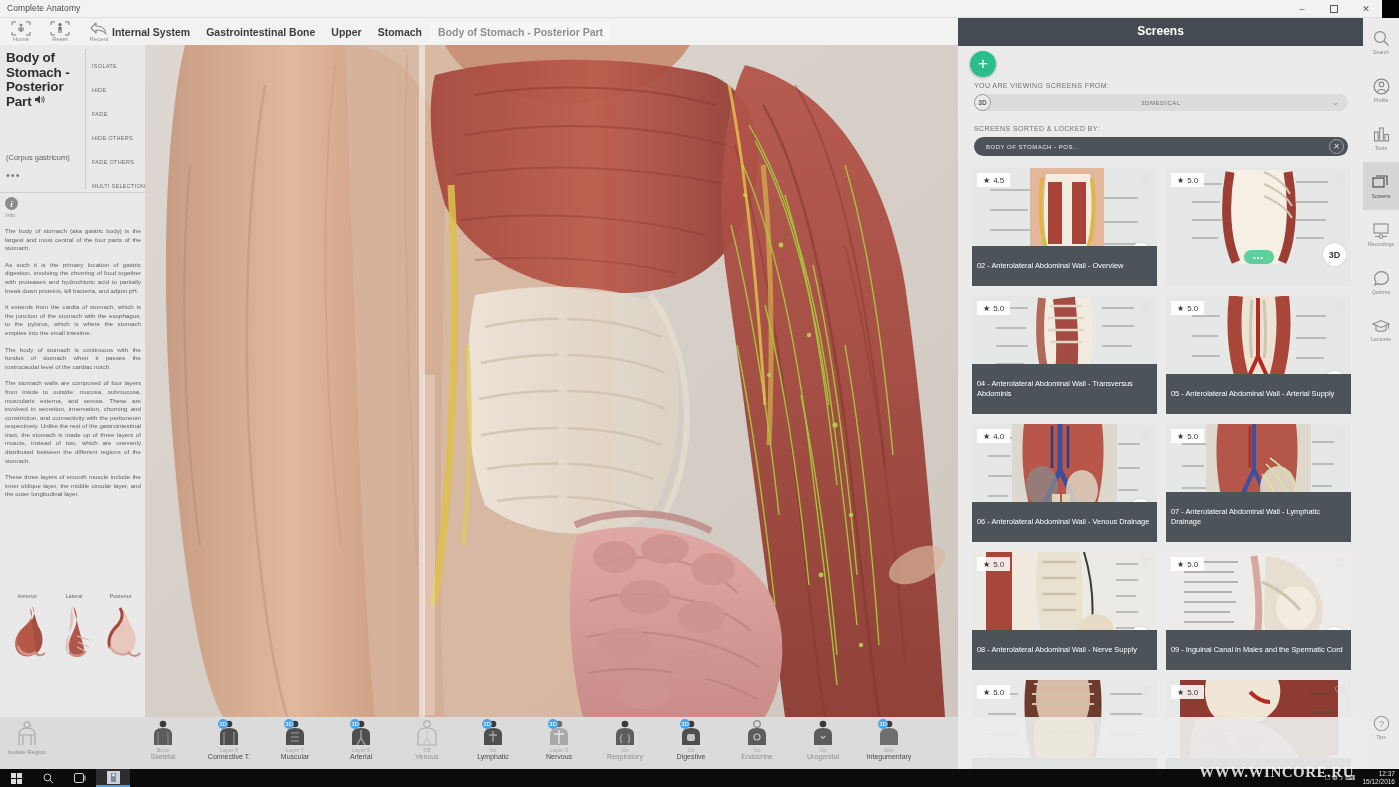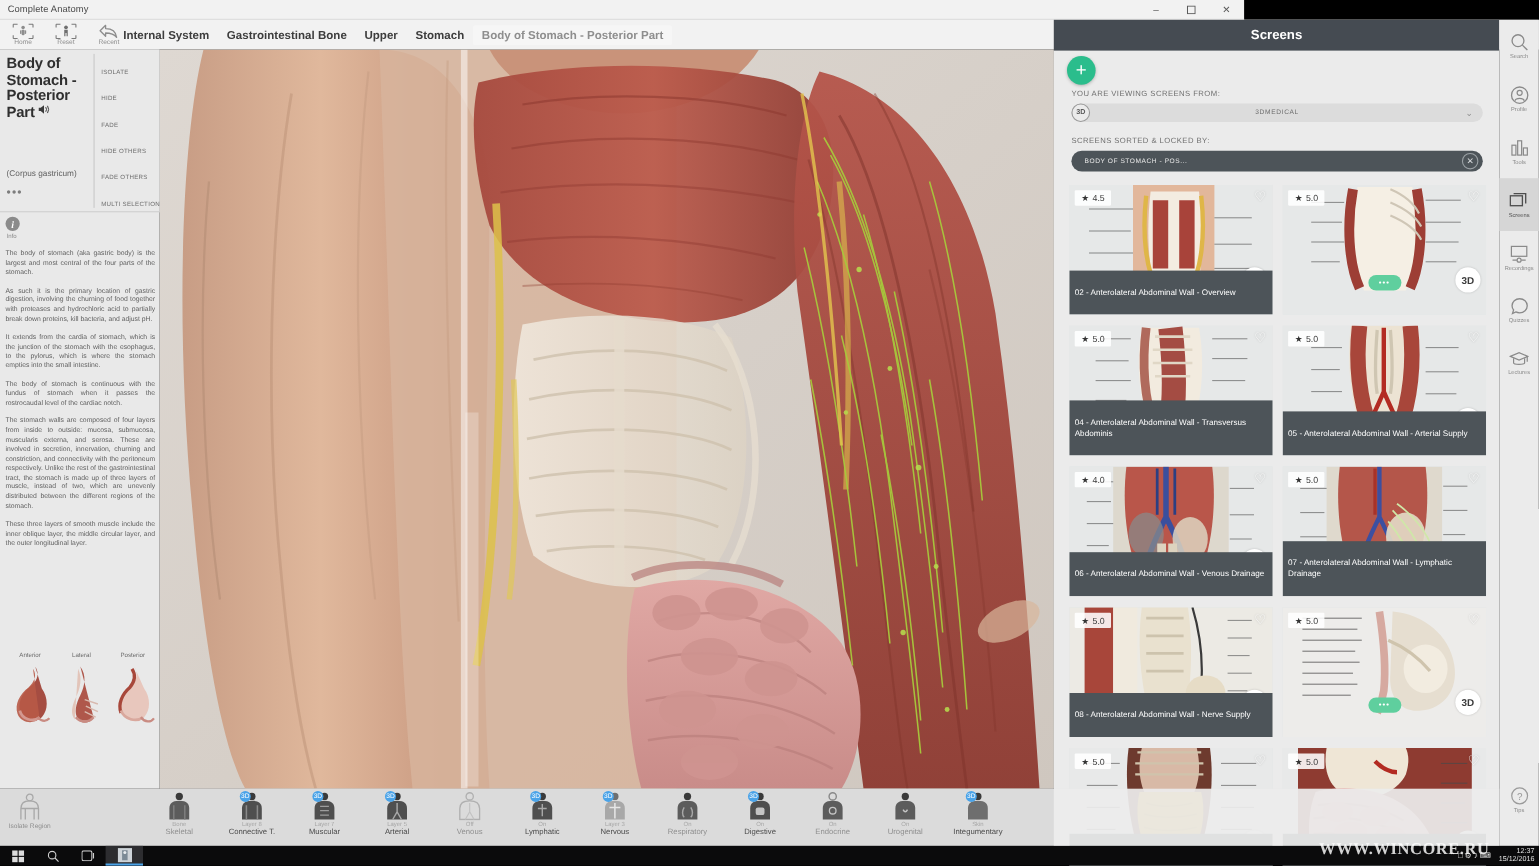"Complete Anatomy" .titlebar { width: 1131px -> 1382px }
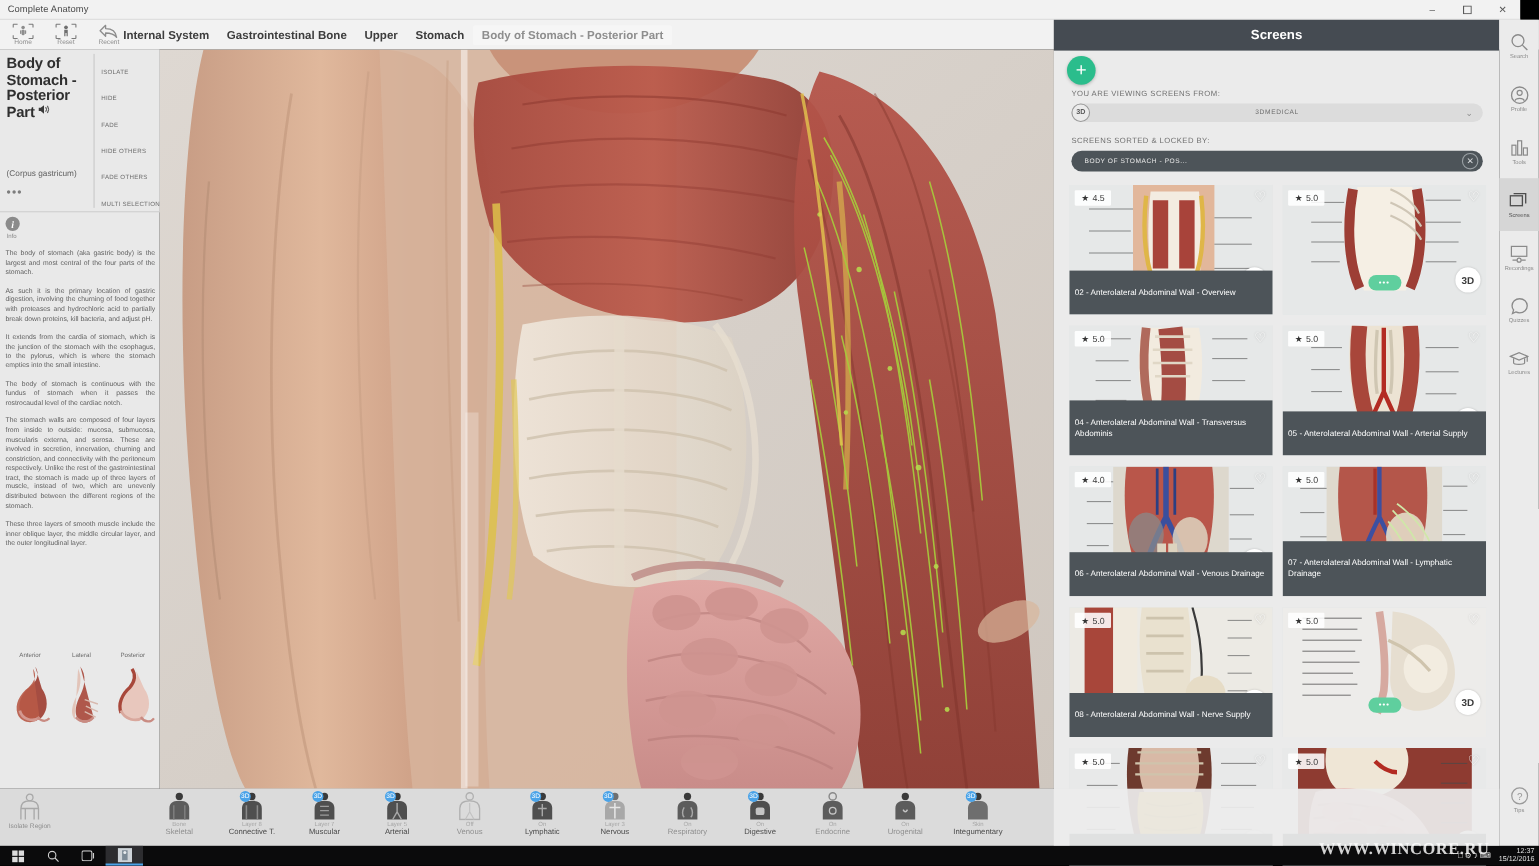"09 - Inguinal Canal in" div.cardcap { html: none -> <div>09 - Inguinal Canal in Males and the Spermatic Cord</div> }
